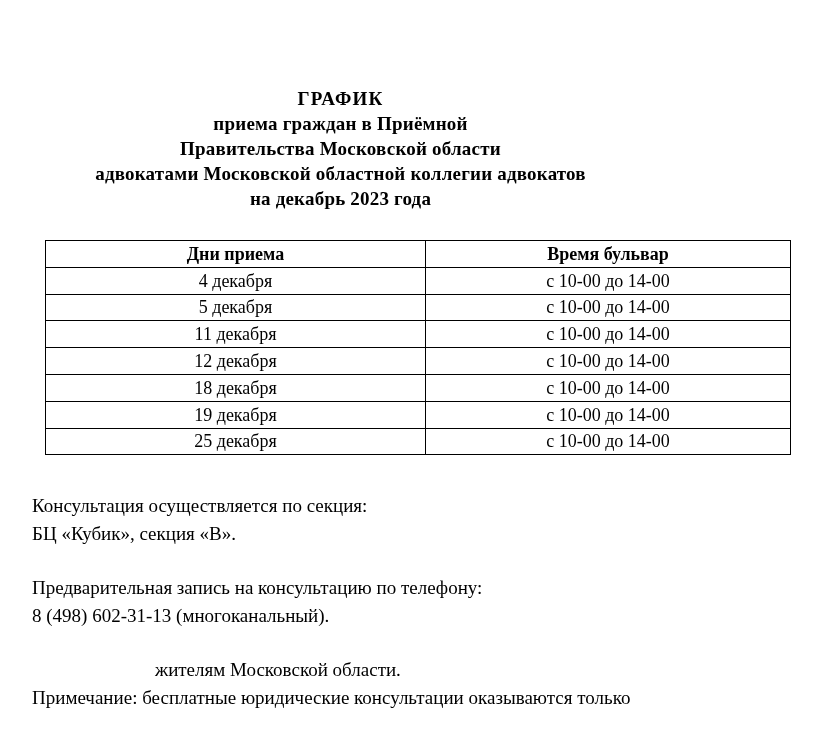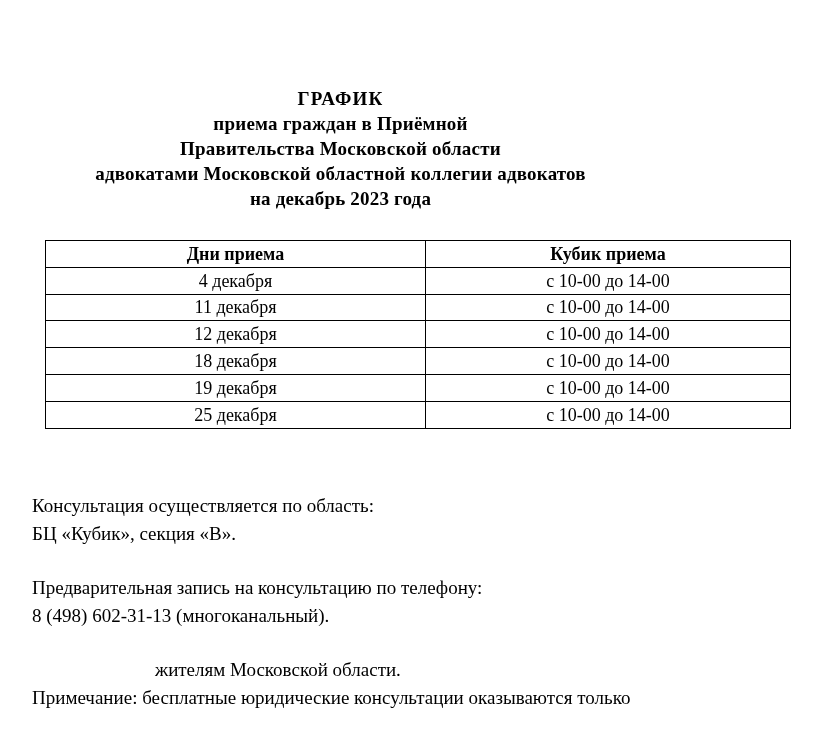"Кубик приема" th { text: Кубик приема -> Время бульвар }
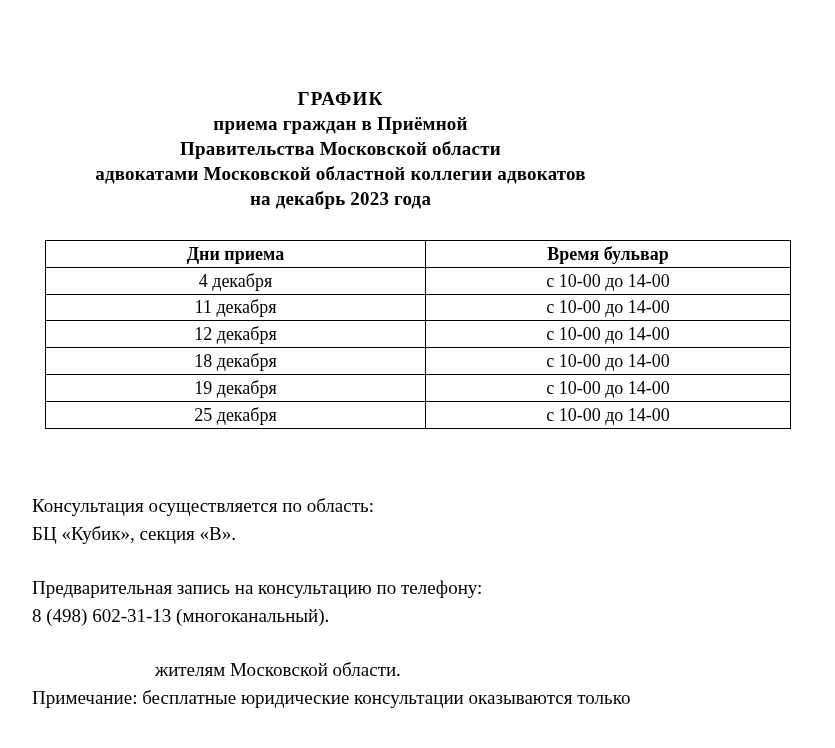"5 декабря" tr { html: none -> <tr> <td>5 декабря</td> <td>с 10-00 до 14-00</td> </tr> }
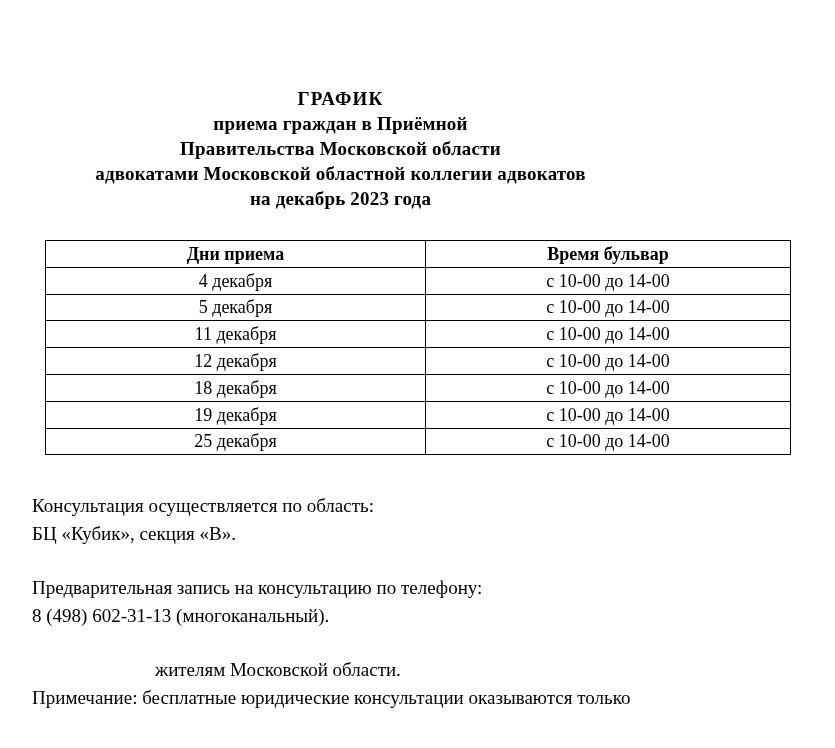"Консультация осуществляется по область:" div.line { text: область -> секция }
